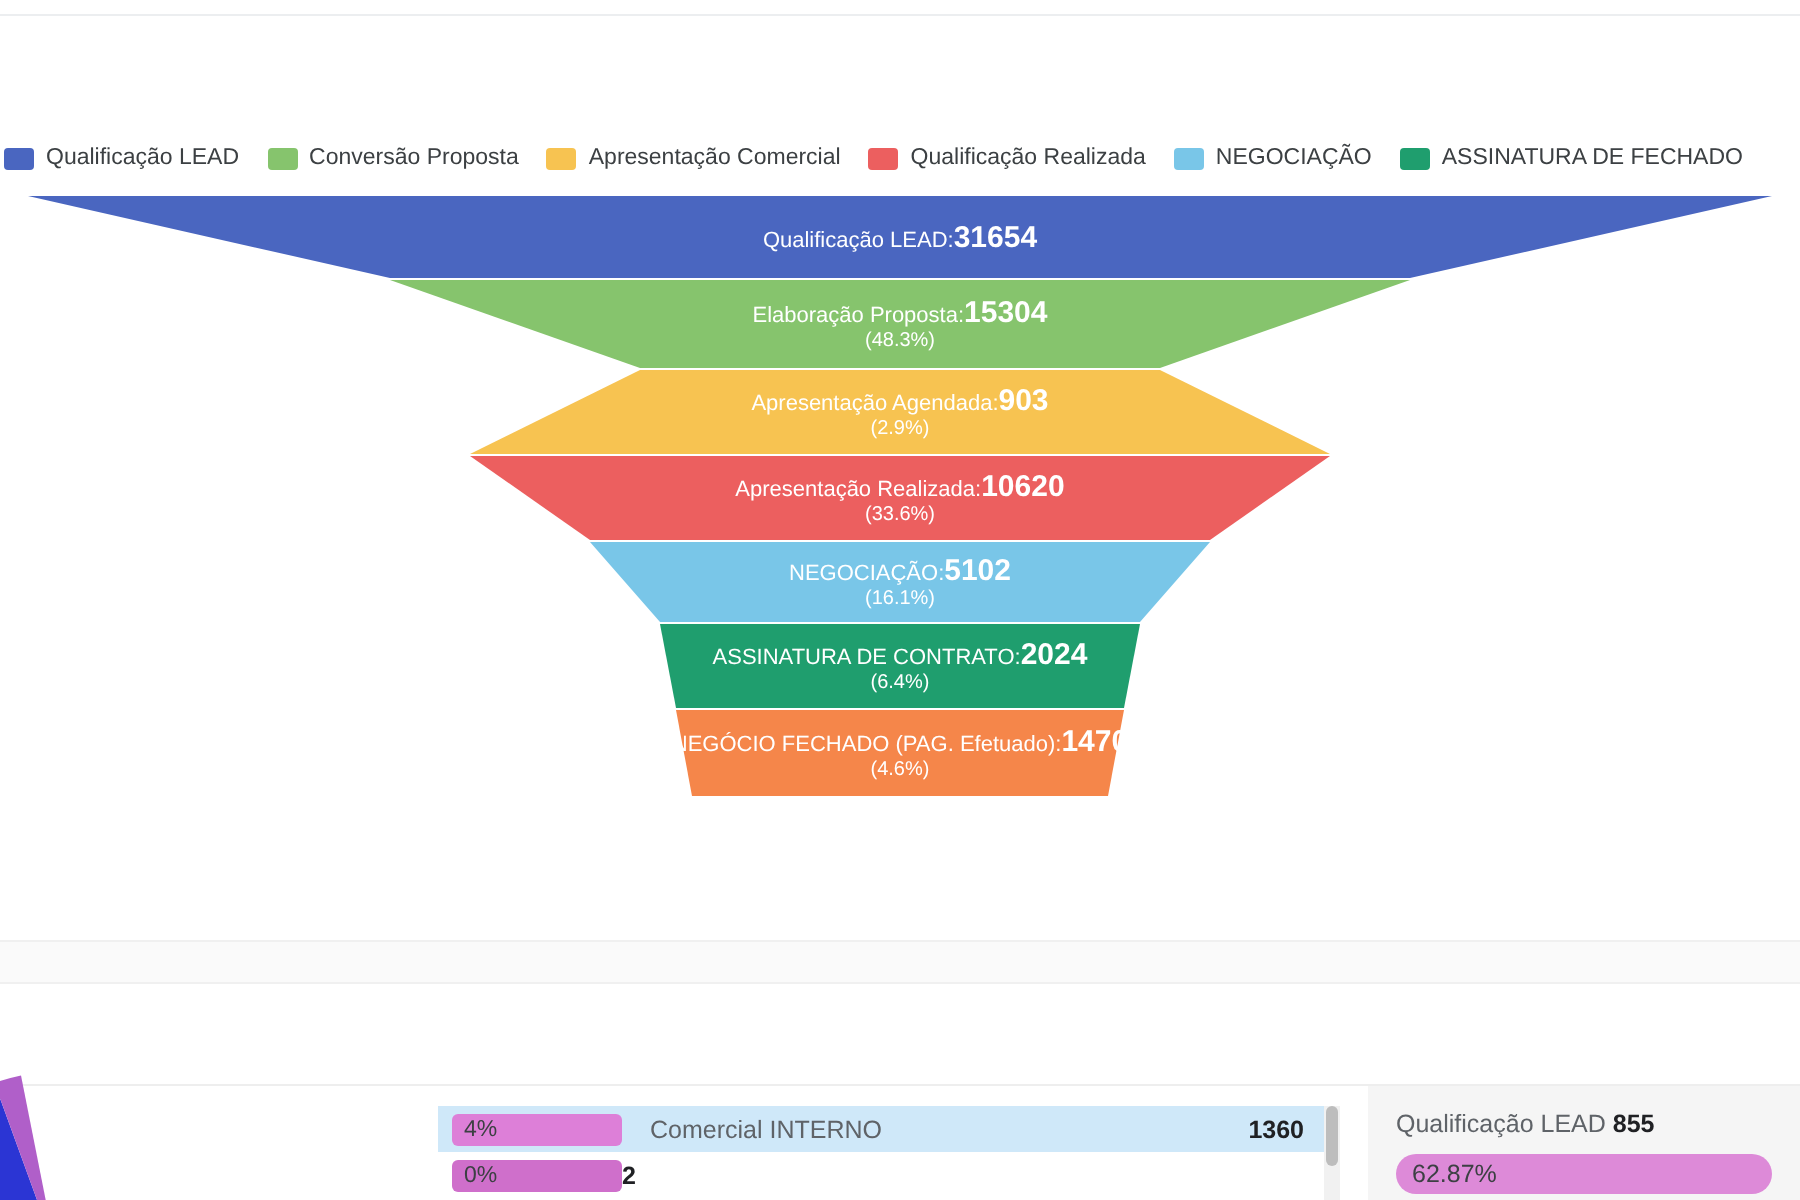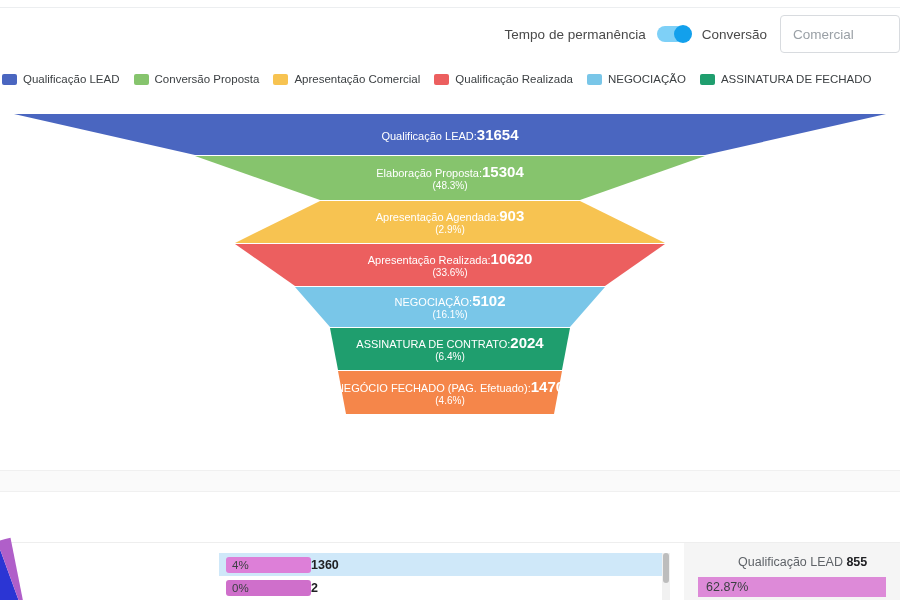"Tempo de permanência" div.control-bar { html: <div> <span>Tempo de permanência</span> <div> <div></div> </div> <span>Conversão</span> <div> <span>Comercial</span> </div> </div> -> none }
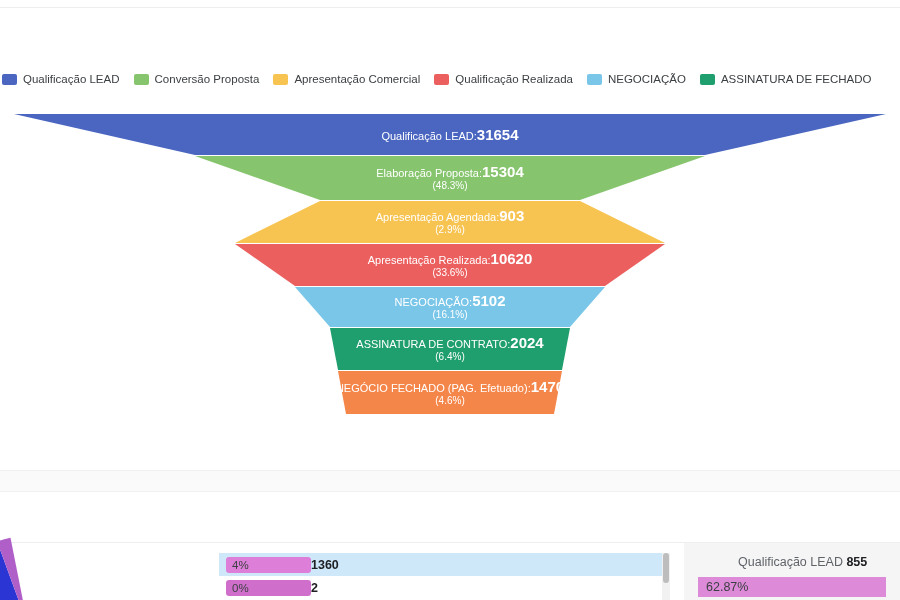"Qualificação LEAD:31654" .funnel-wrap { top: 100px -> 84px }
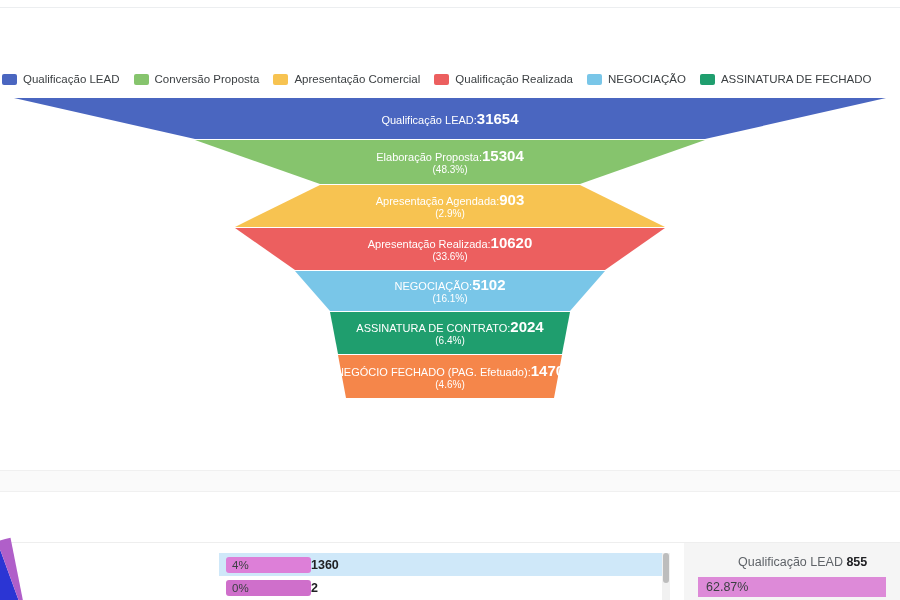"Comercial INTERNO" div.row-name { html: none -> <div>Comercial INTERNO</div> }
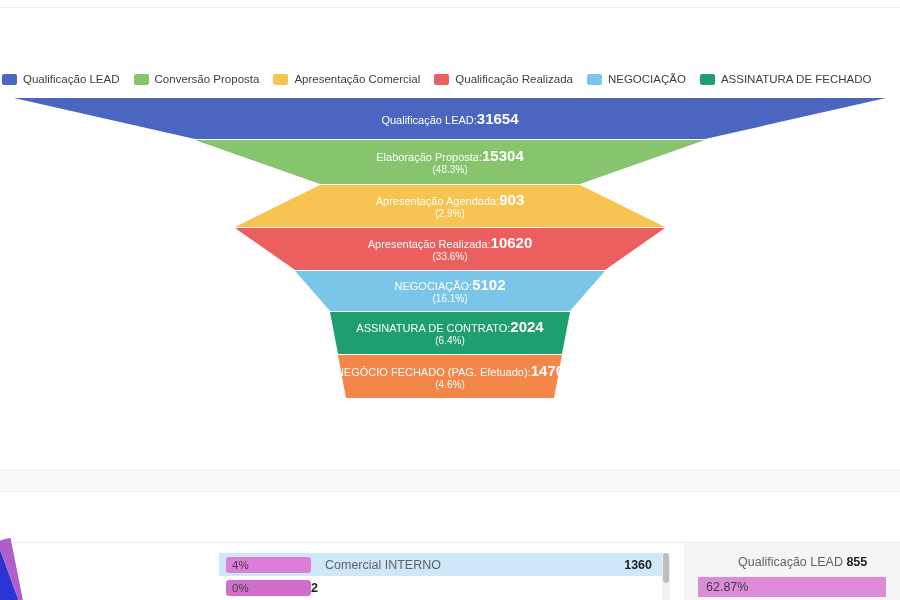"Qualificação LEAD 855" .rp-title { margin-left: 40px -> none }
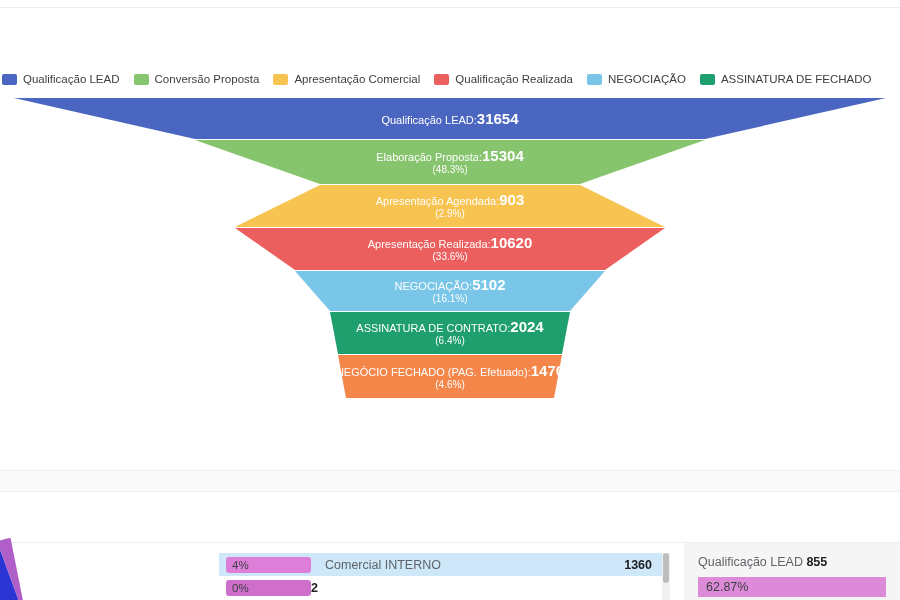"62.87%" .rp-bar { border-radius: 0 -> 10px }
